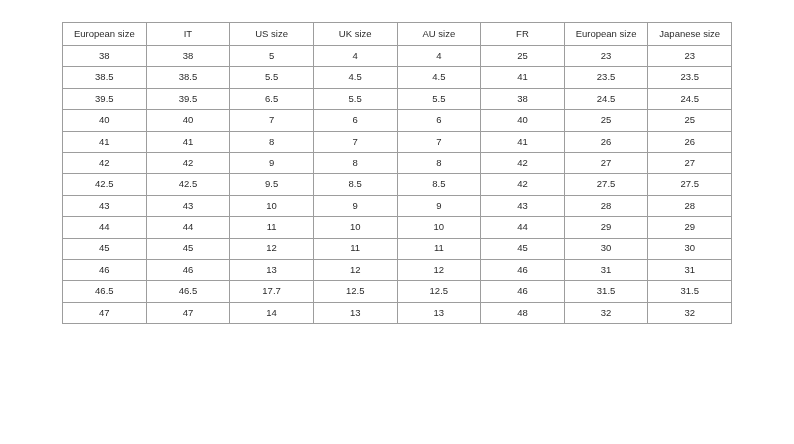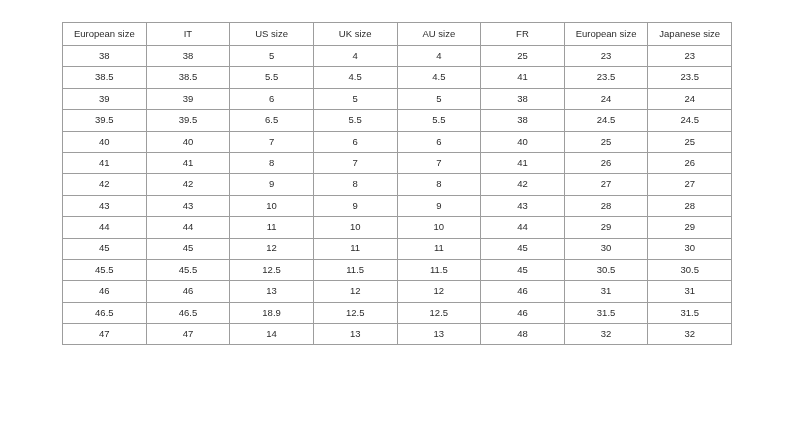"39" tr { html: <tr> <td>39</td> <td>39</td> <td>6</td> <td>5</td> <td>5</td> <td>38</td> <td>24</td> <td>24</td> </tr> -> none }
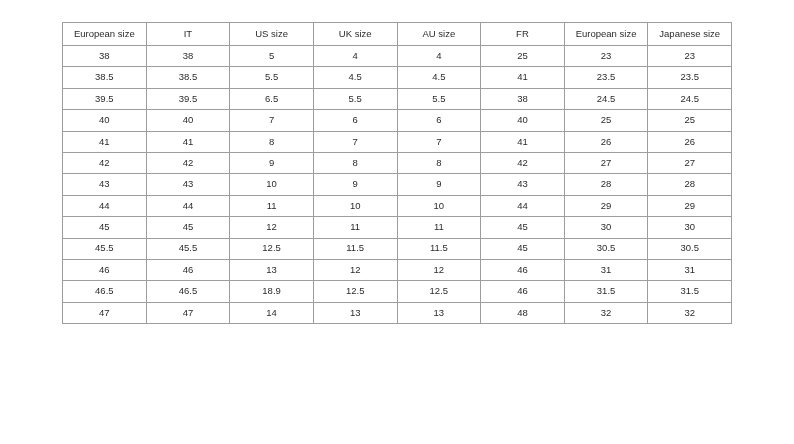"42.5" tr { html: none -> <tr> <td>42.5</td> <td>42.5</td> <td>9.5</td> <td>8.5</td> <td>8.5</td> <td>42</td> <td>27.5</td> <td>27.5</td> </tr> }
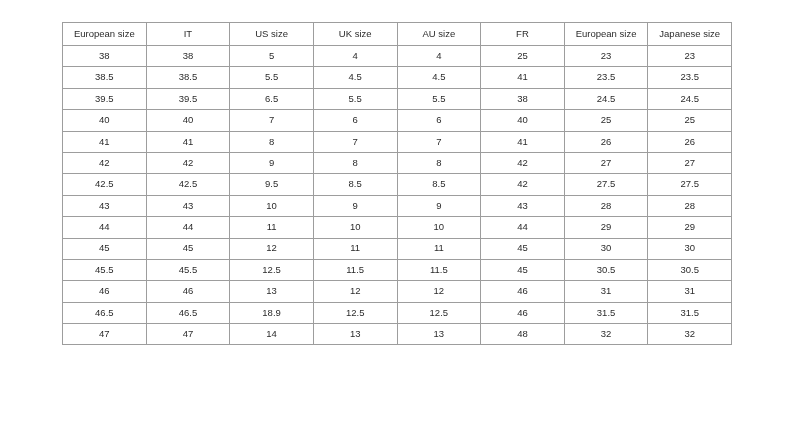"45.5" tr { html: <tr> <td>45.5</td> <td>45.5</td> <td>12.5</td> <td>11.5</td> <td>11.5</td> <td>45</td> <td>30.5</td> <td>30.5</td> </tr> -> none }
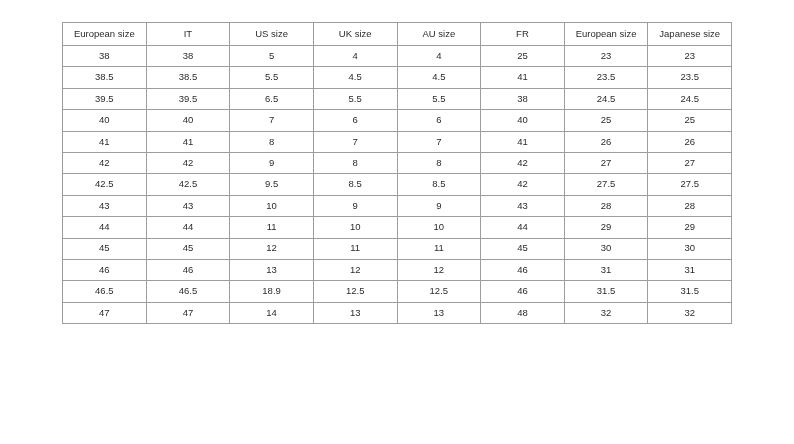"18.9" td { text: 18.9 -> 17.7 }
